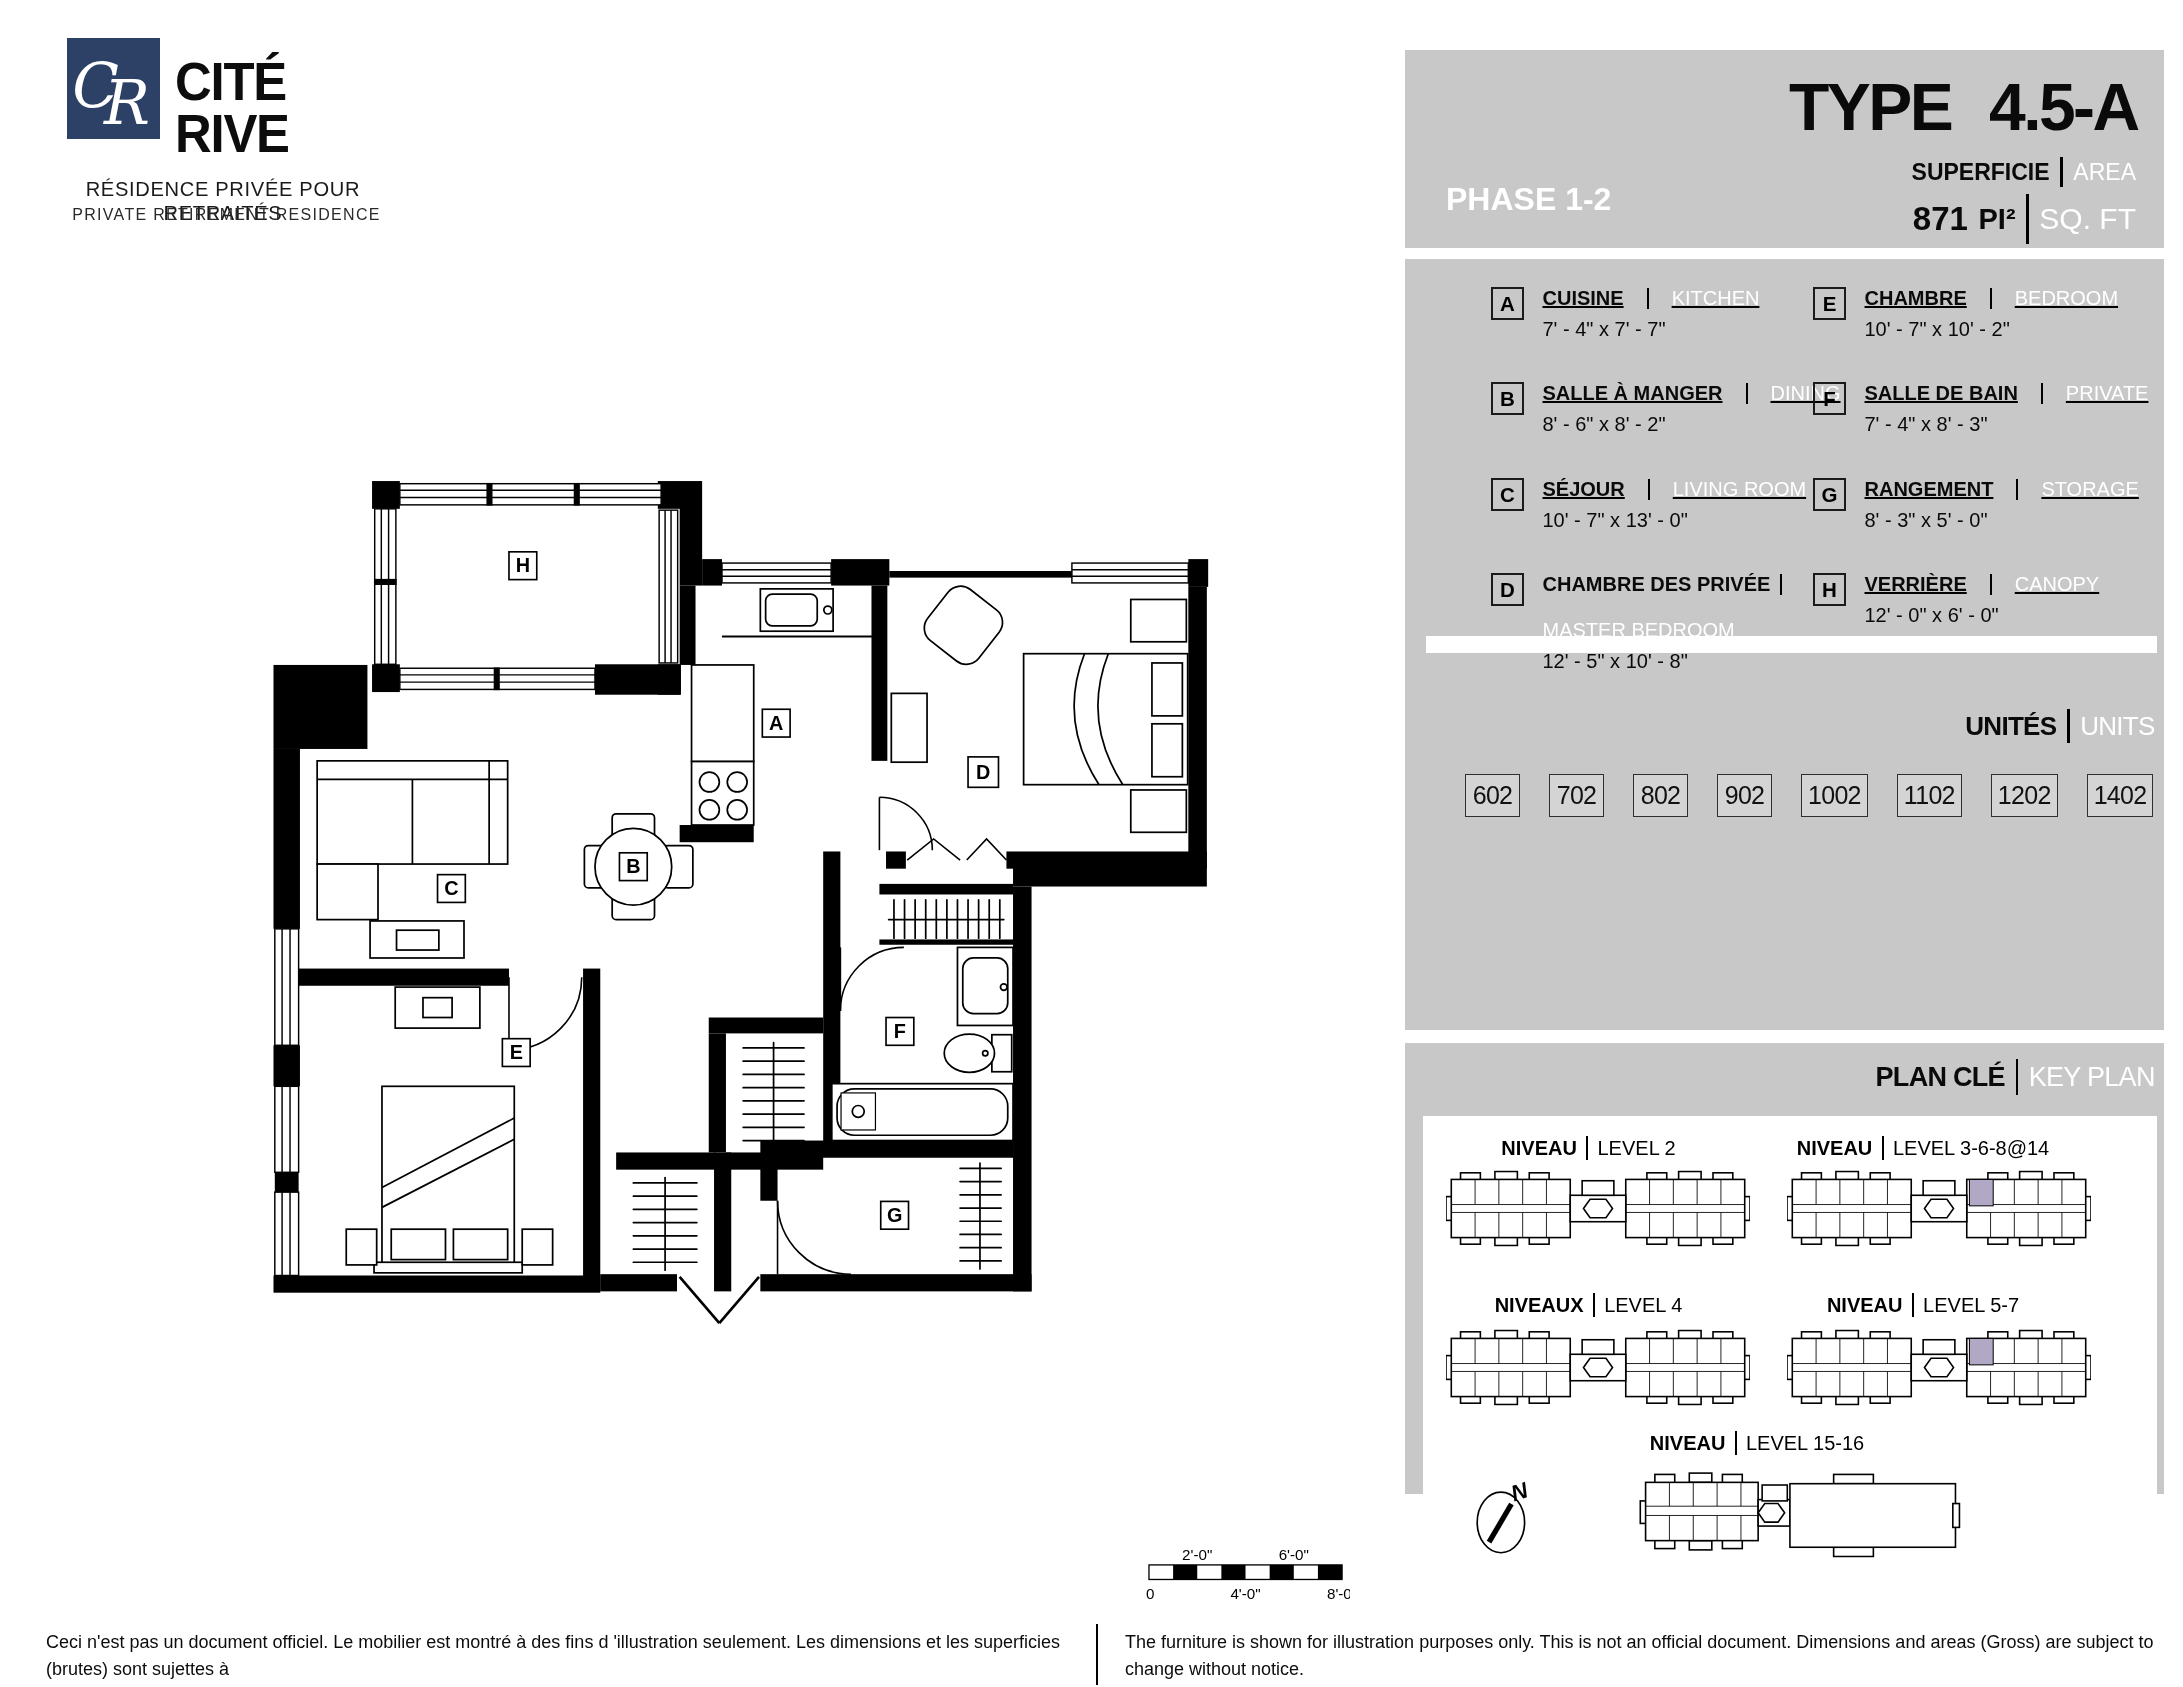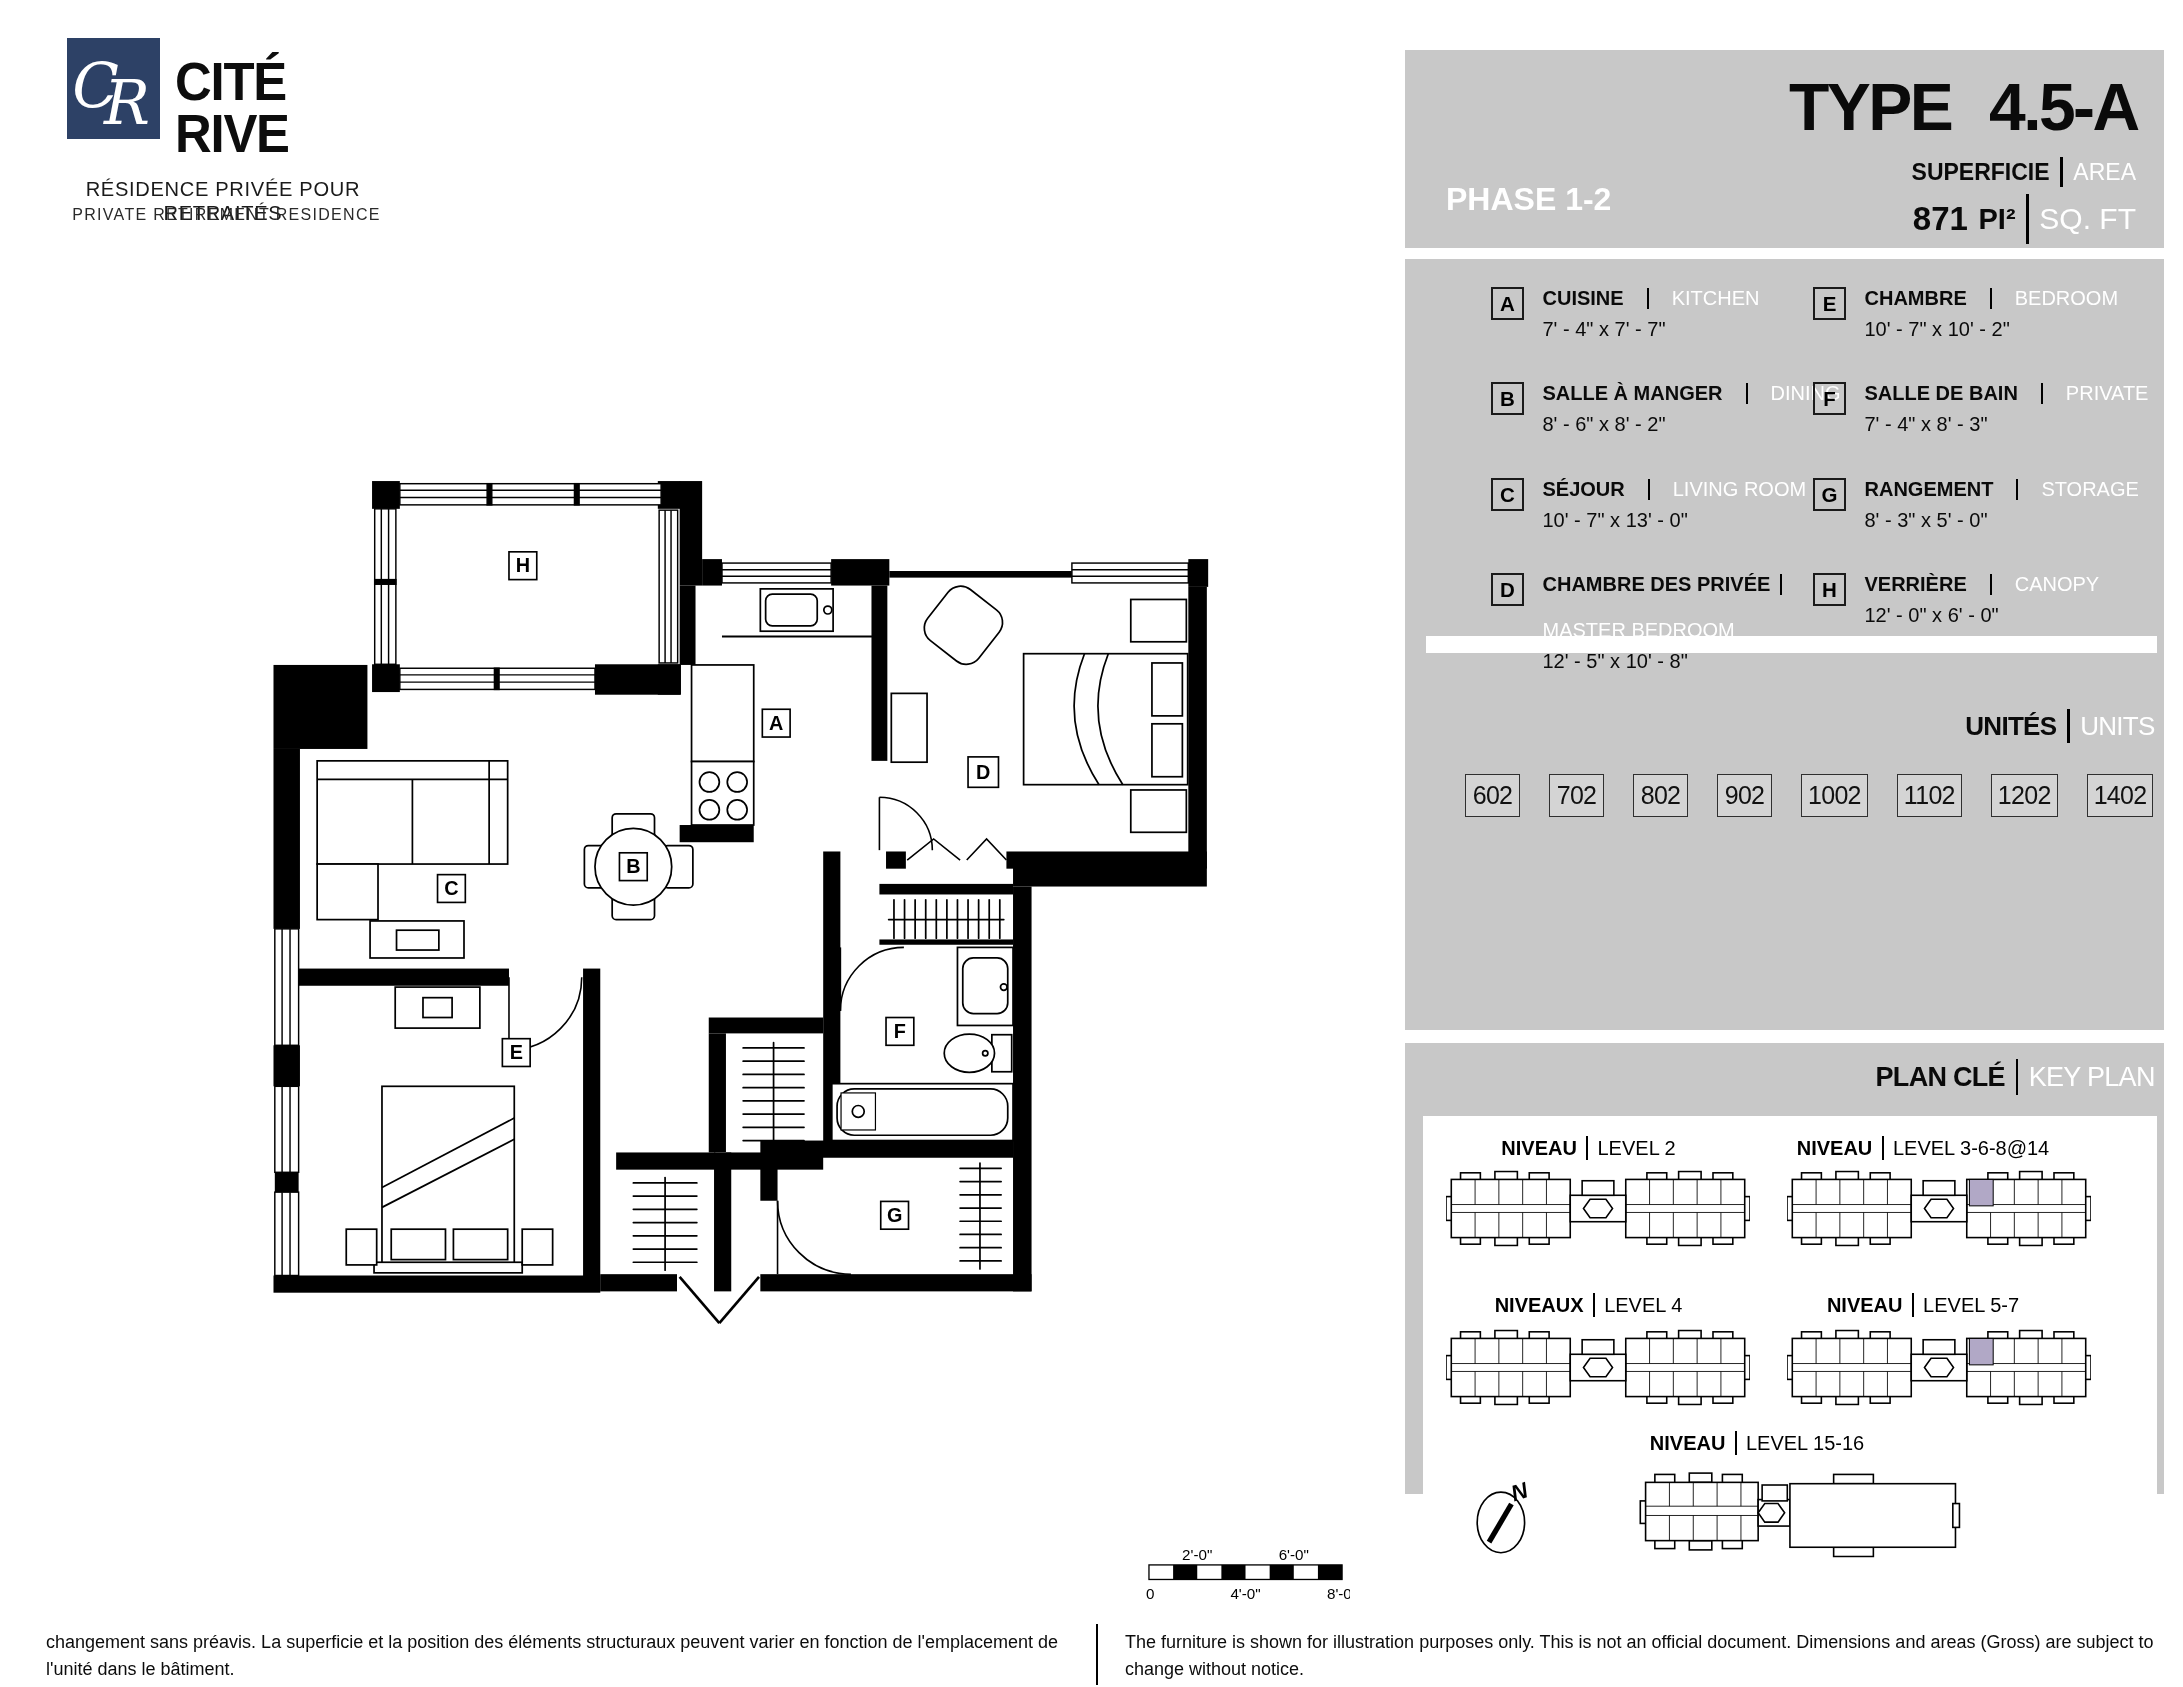"CUISINE" .lname { text-decoration: none -> underline }
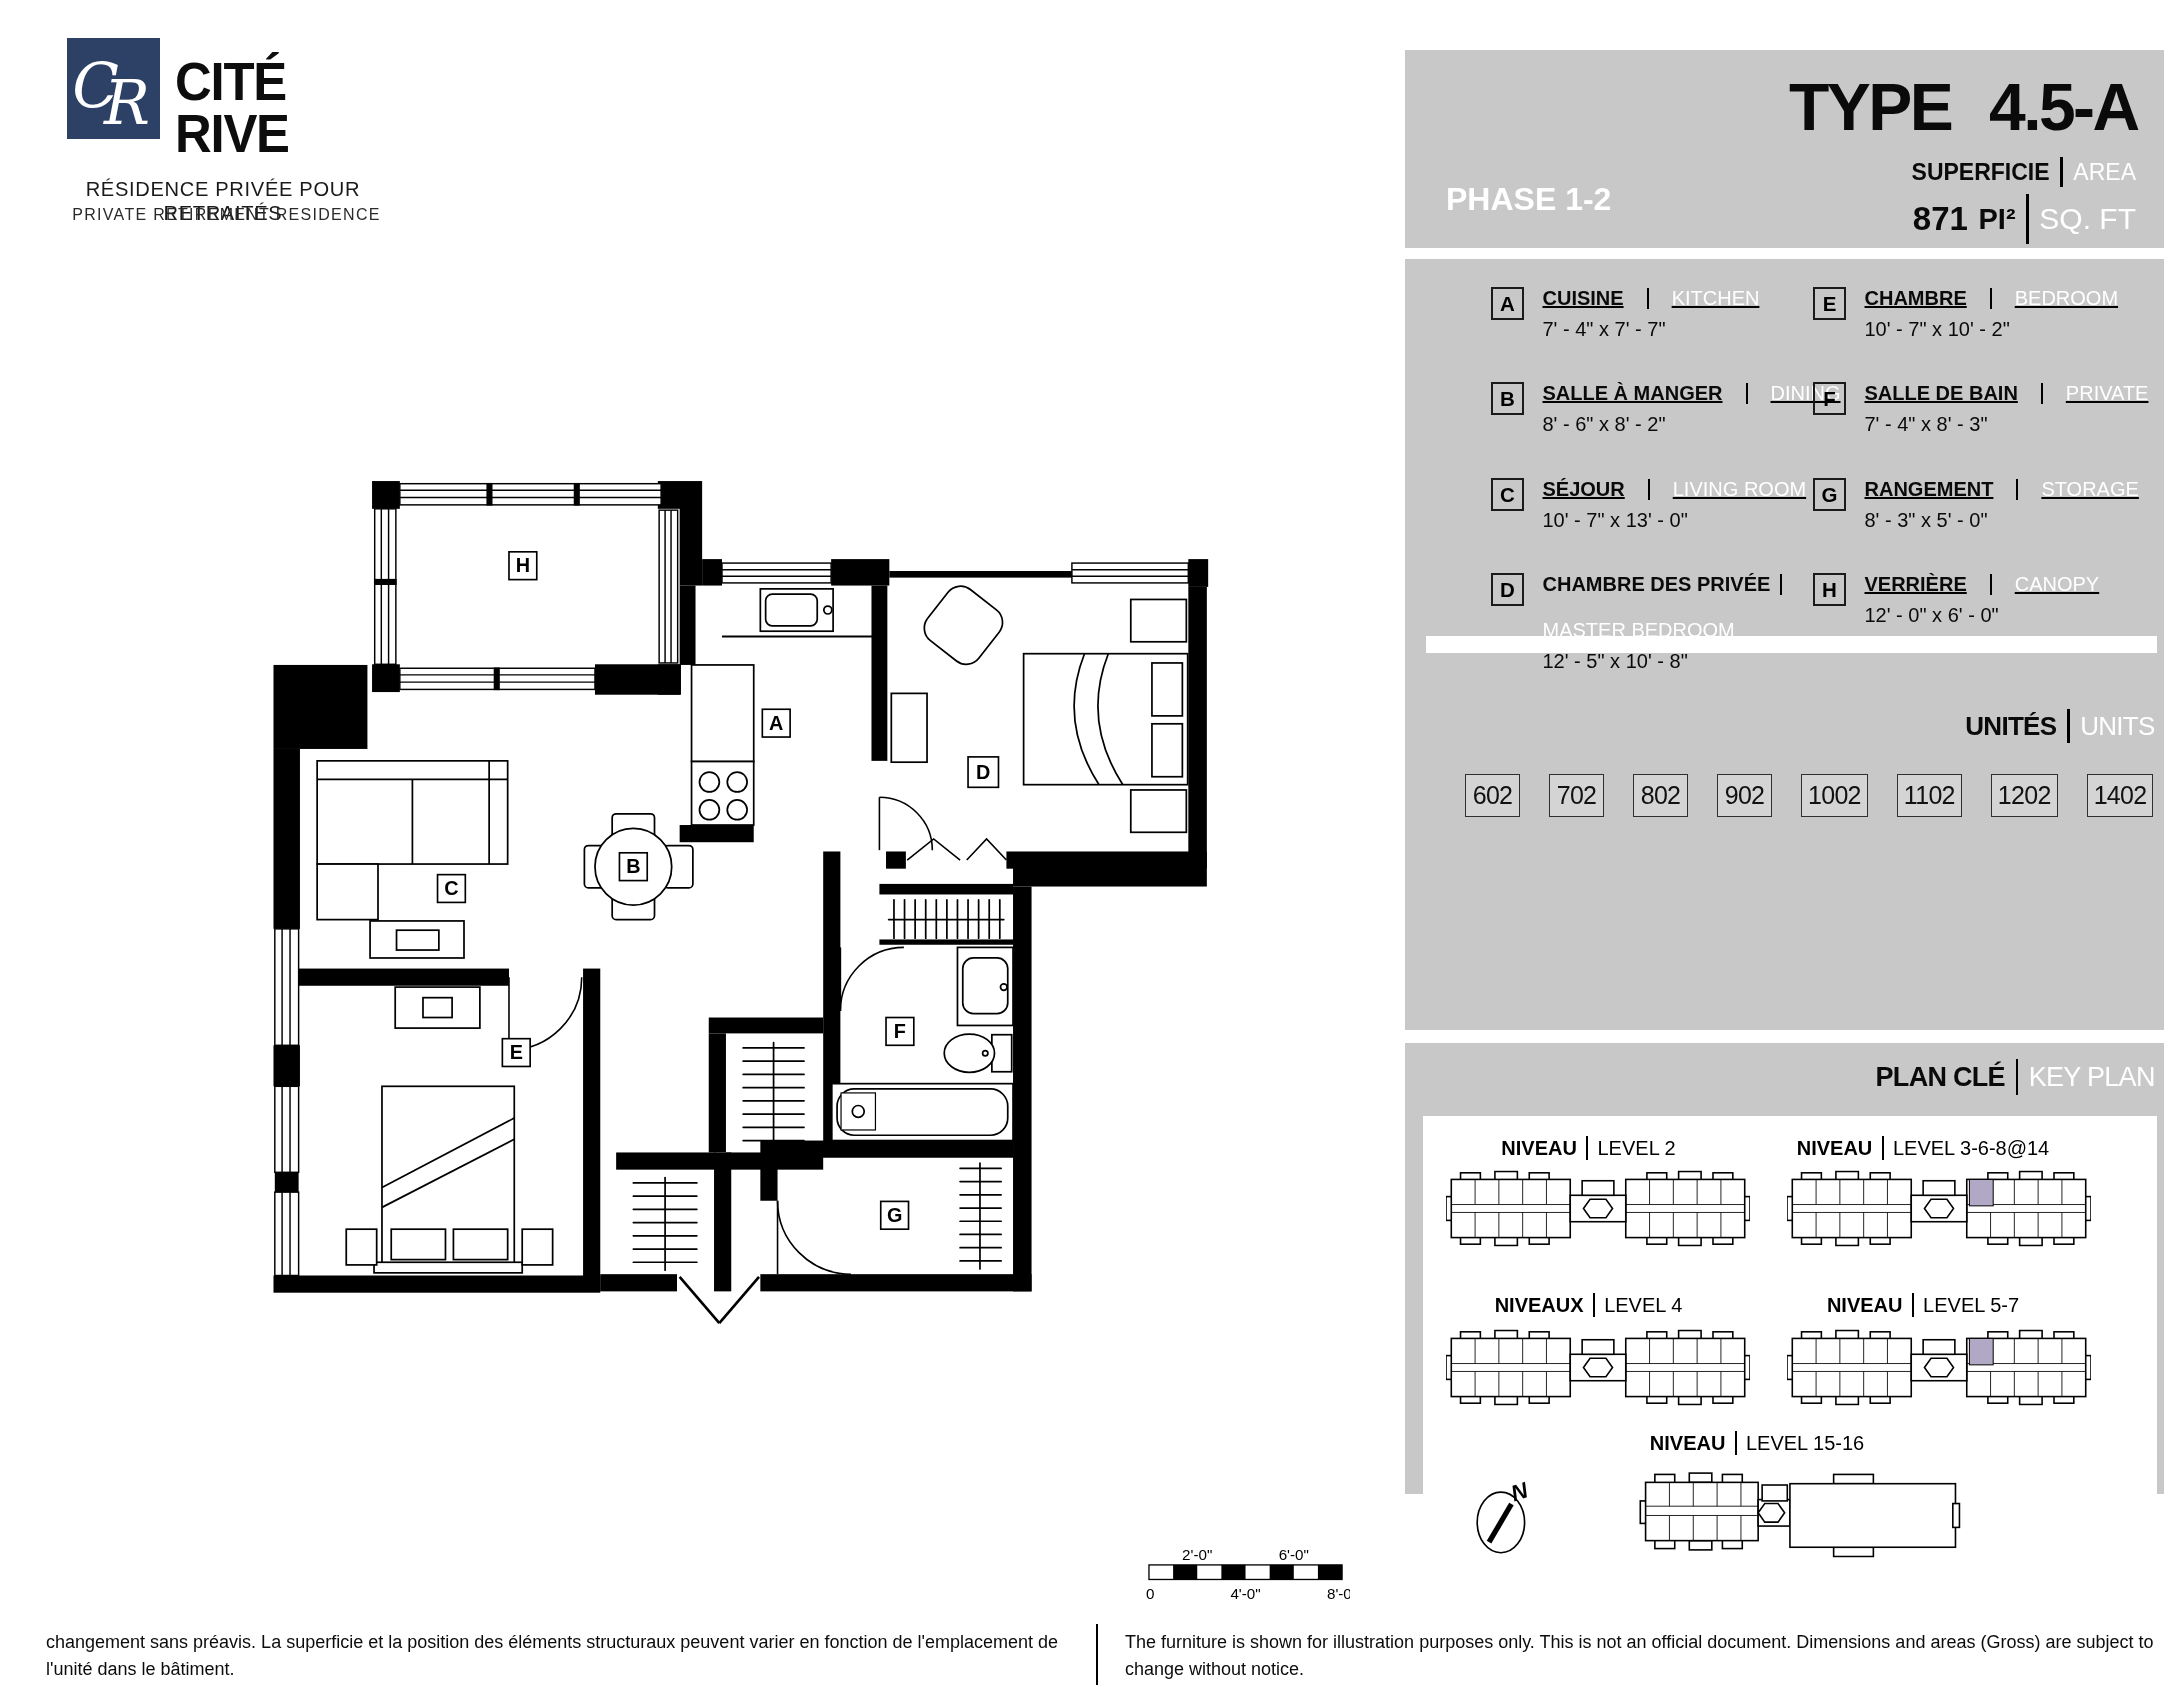"Ceci n'est pas un document" div { html: none -> <div>Ceci n'est pas un document officiel. Le mobilier est montré à des fins d 'illustration seulement. Les dimensions et les superficies (brutes) sont sujettes à</div> }
